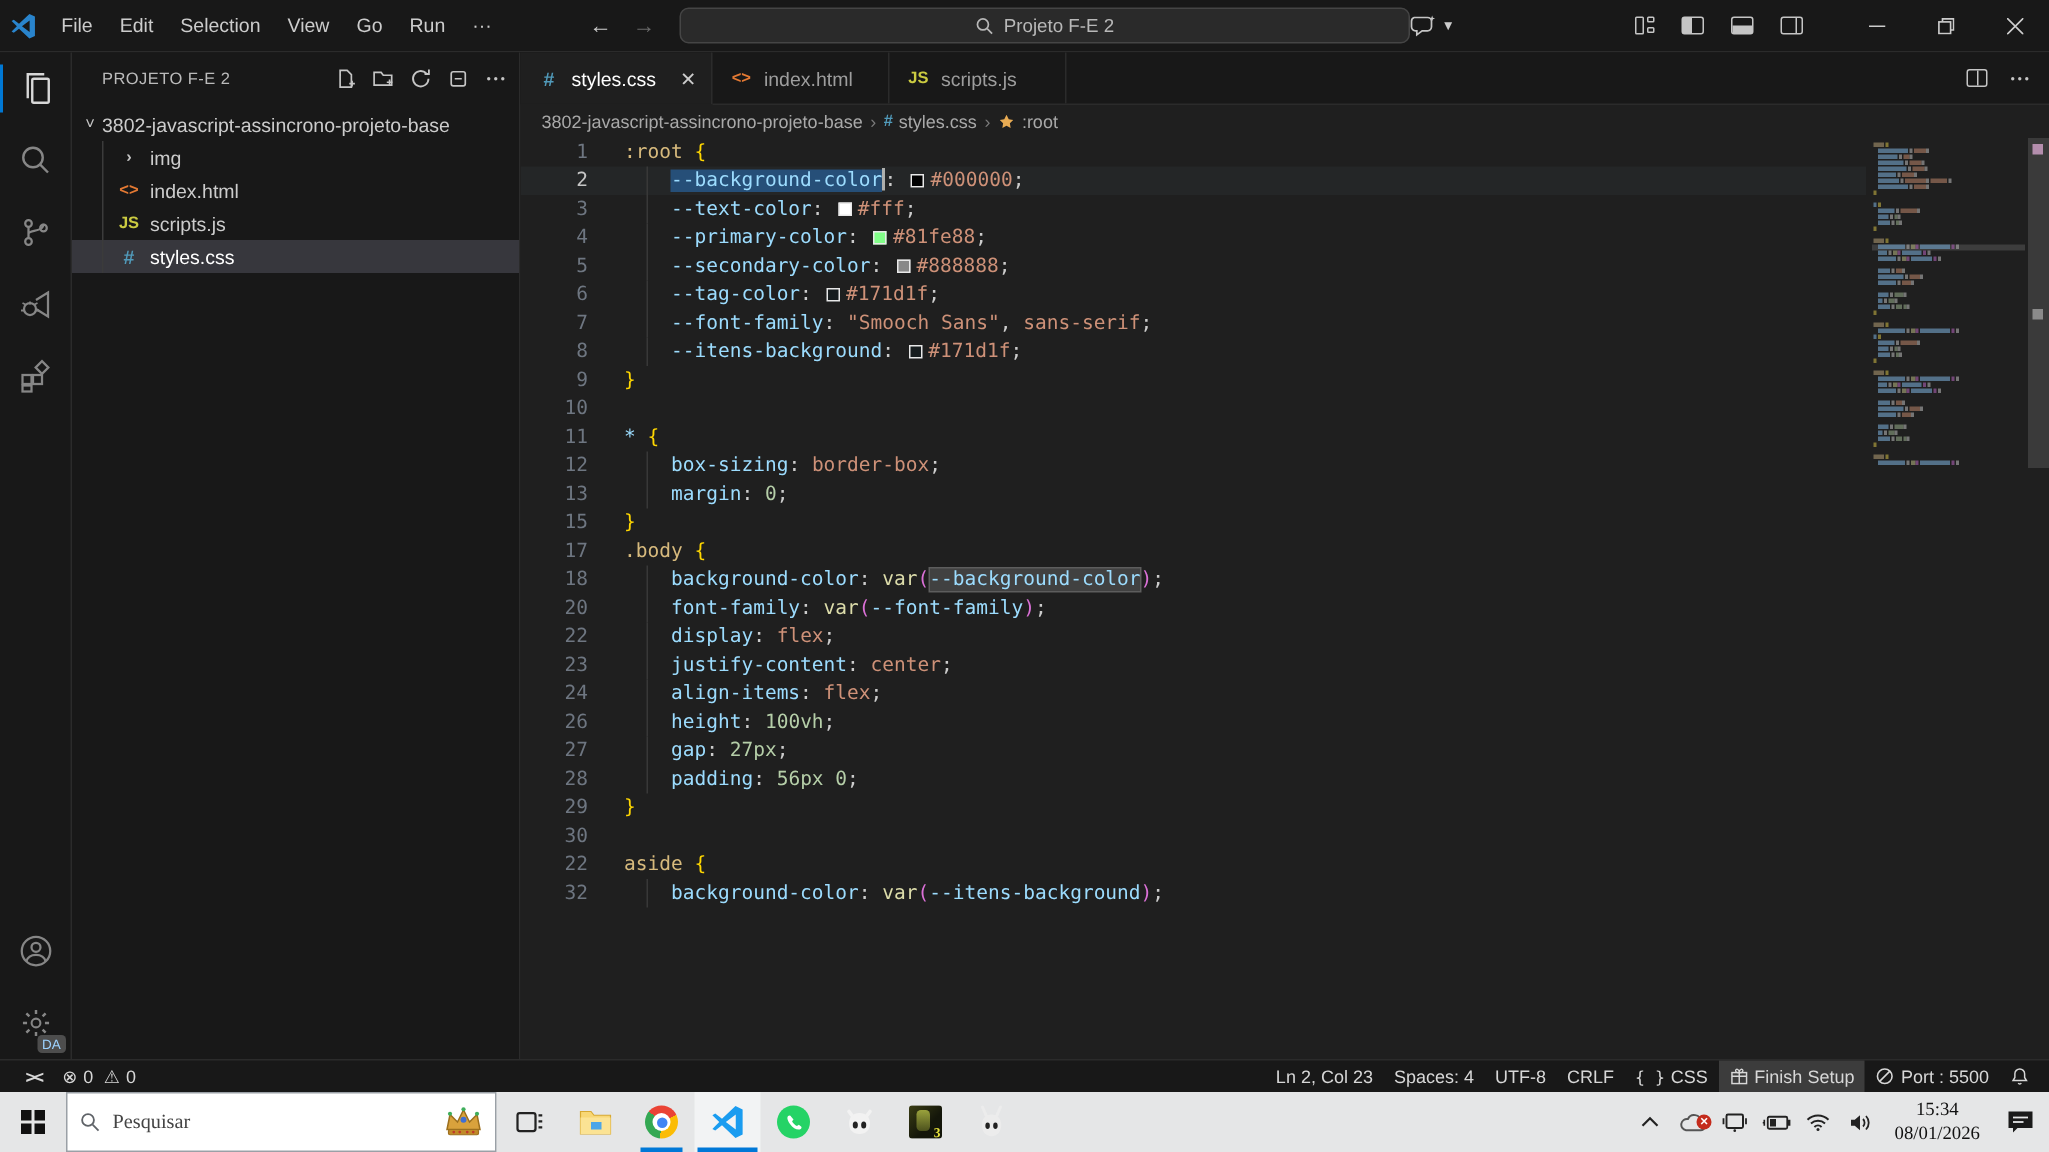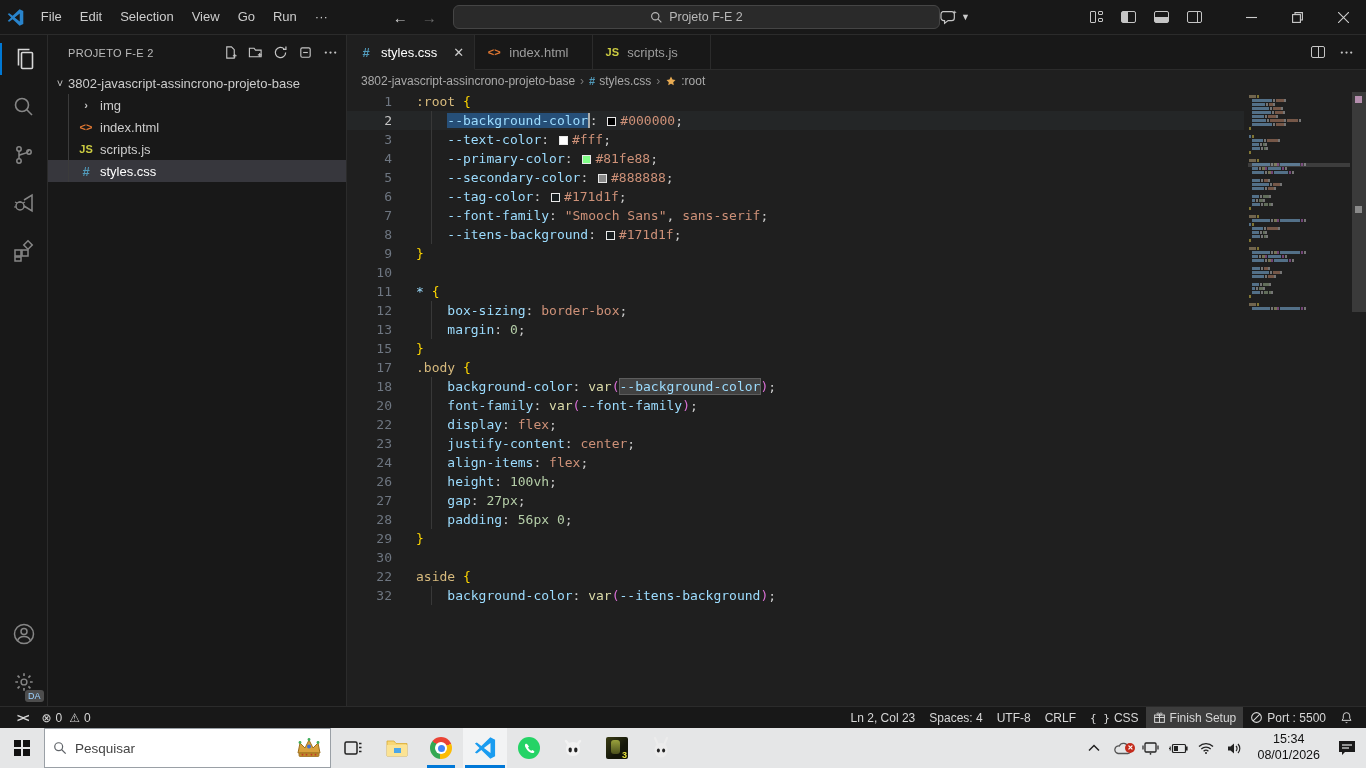"Pesquisar" .taskbar { font-family: none -> Liberation Serif, serif }
